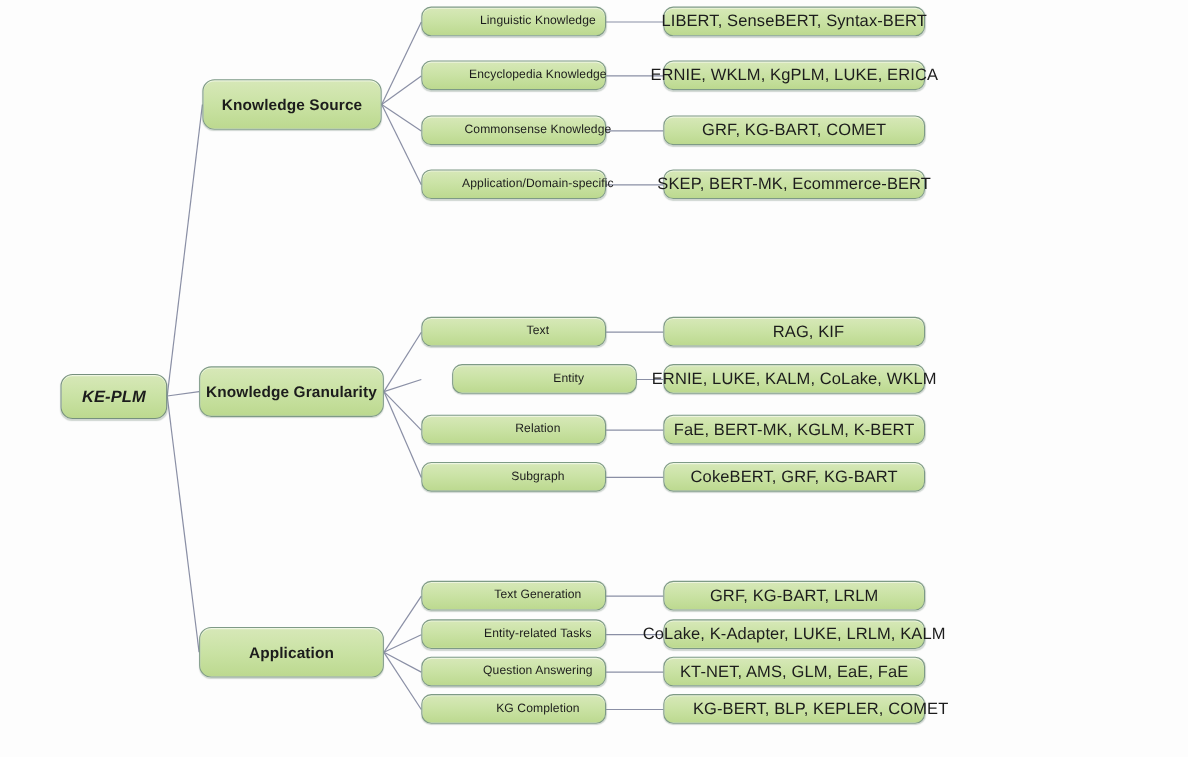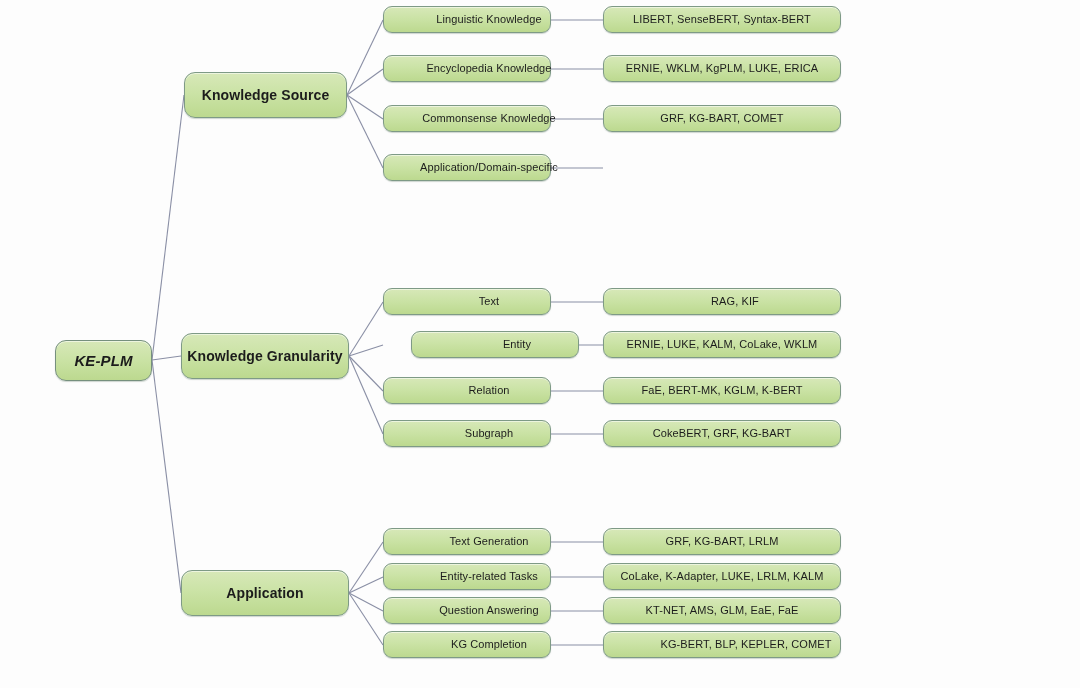"LIBERT, SenseBERT, Syntax-BERT" .node.level3 { font-size: 11px -> 15px }
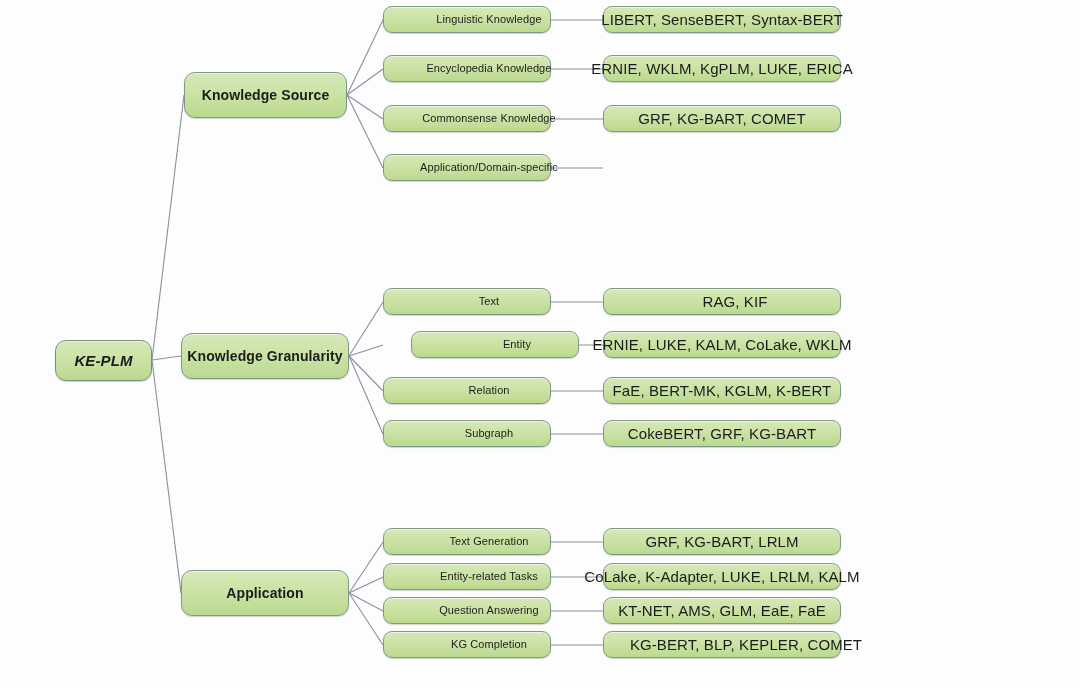"SKEP, BERT-MK, Ecommerce-BERT" div.node { html: none -> <div> <span>SKEP, BERT-MK, Ecommerce-BERT</span> </div> }
